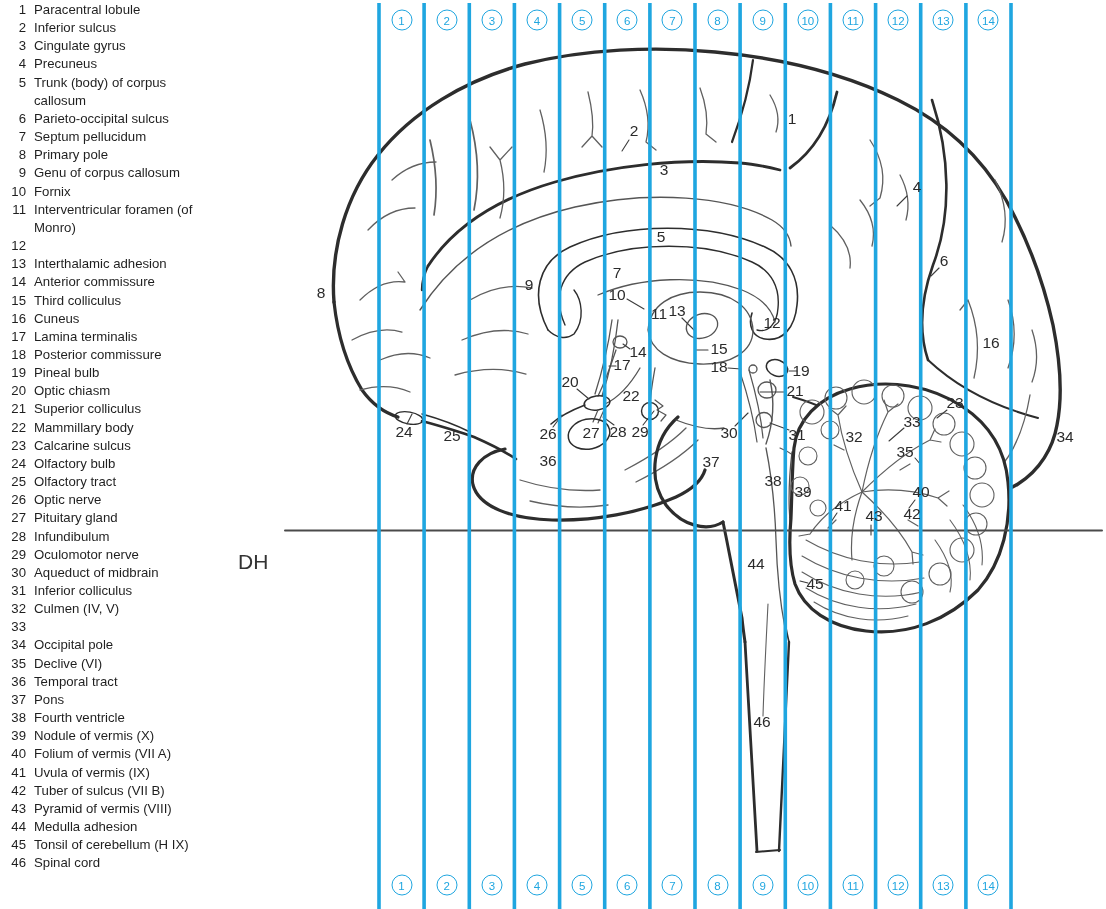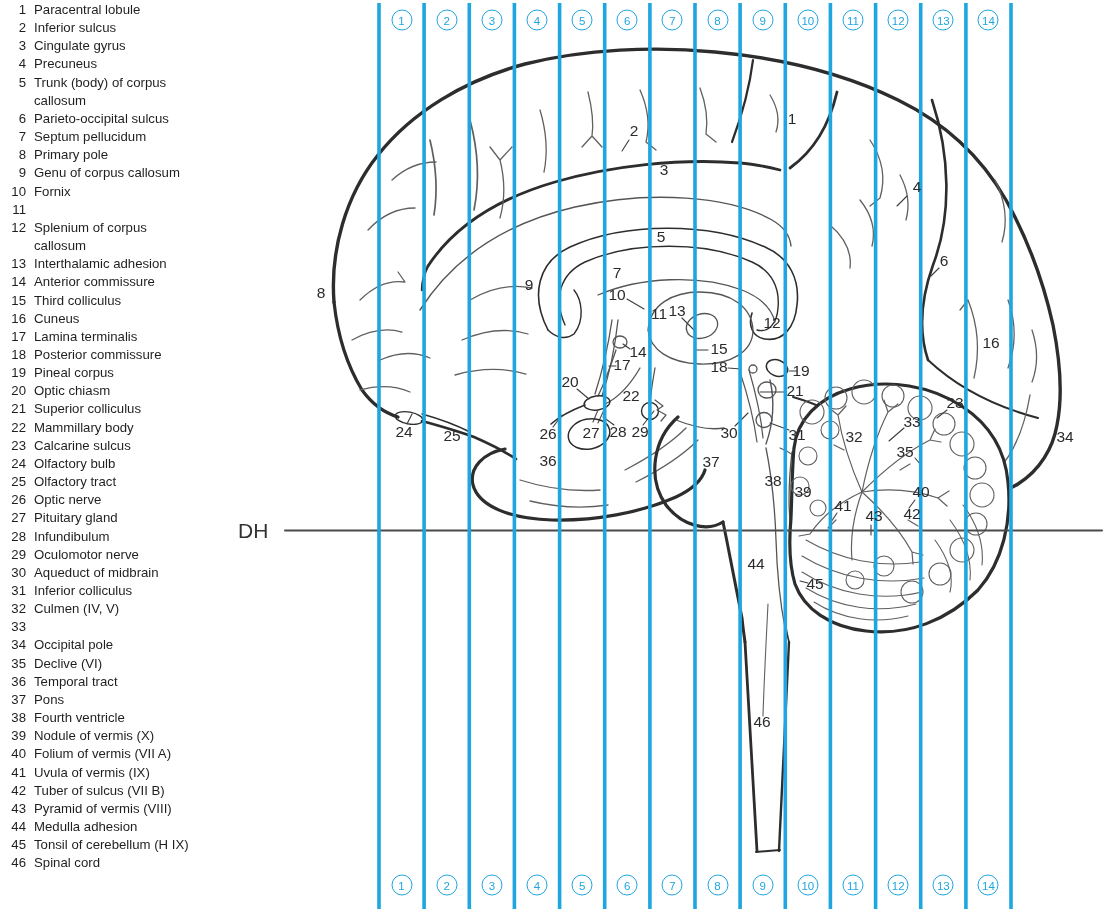"Interventricular foramen (of Monro)" span.txt { html: none -> <span>Interventricular foramen (of Monro)</span> }
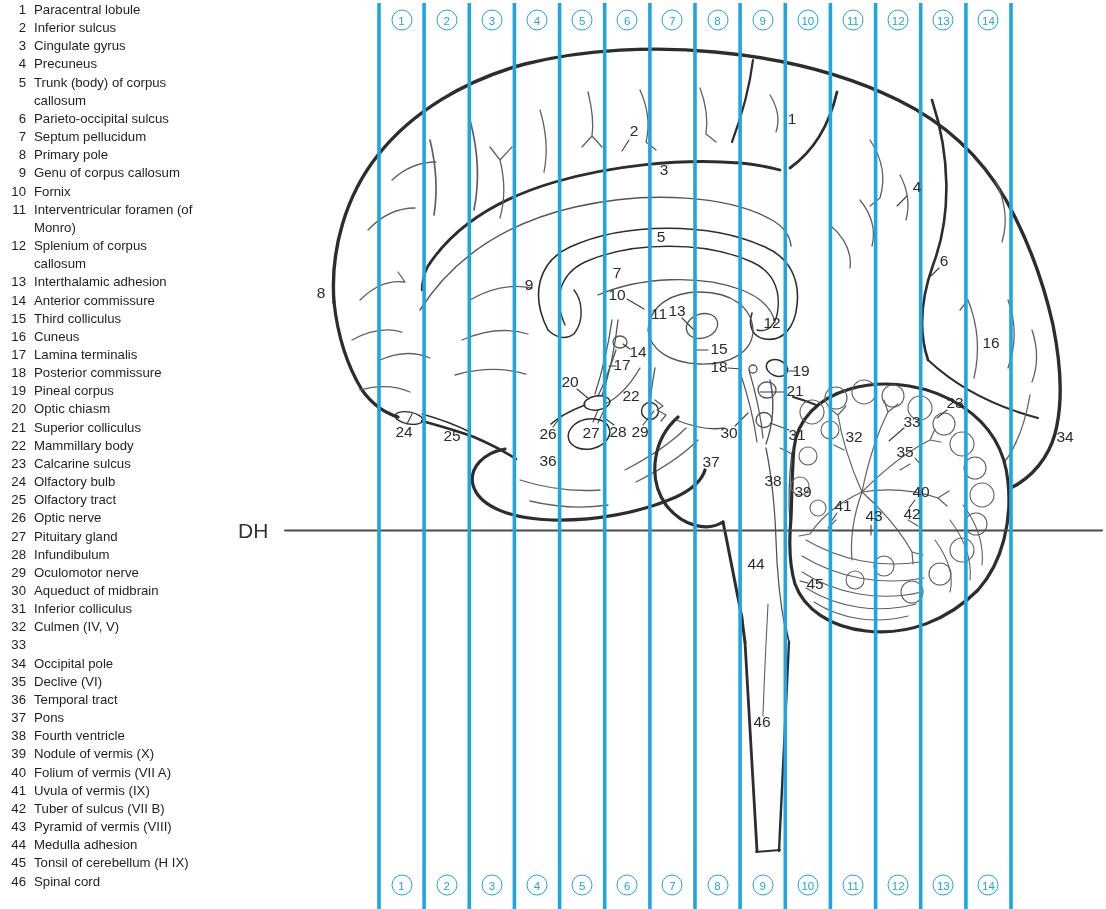"Splenium of corpus callosum" span.txt { html: <span>Splenium of corpus callosum</span> -> none }
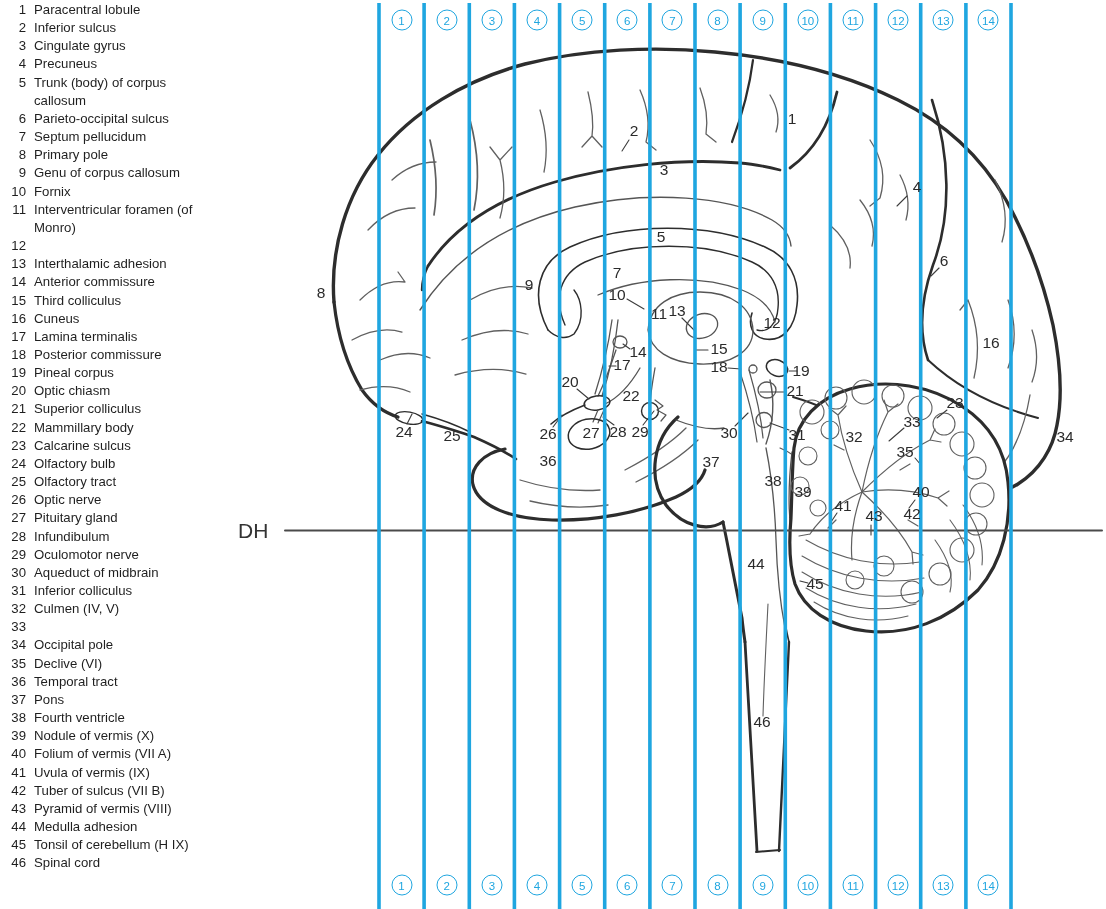"Pineal corpus" span.txt { text: corpus -> bulb }
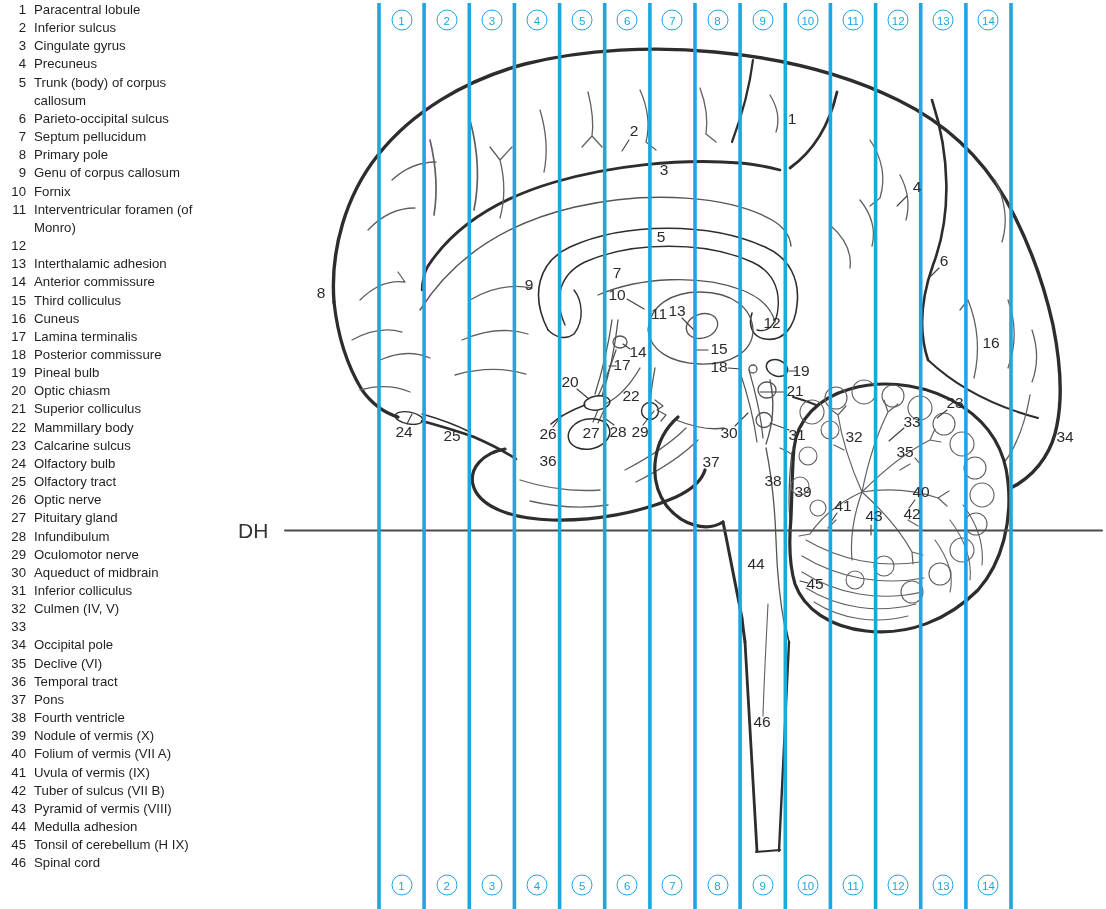"DH" span.dh { top: 519px -> 550px }
